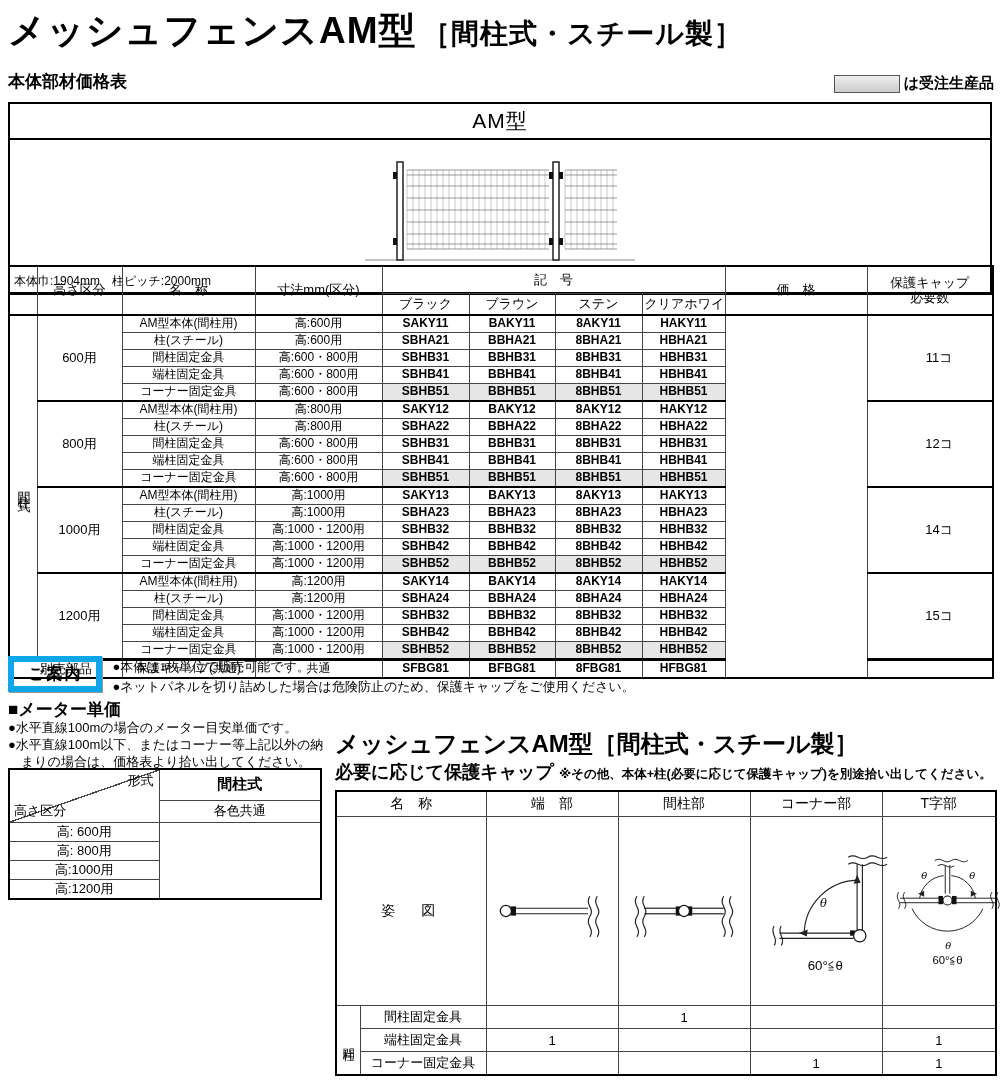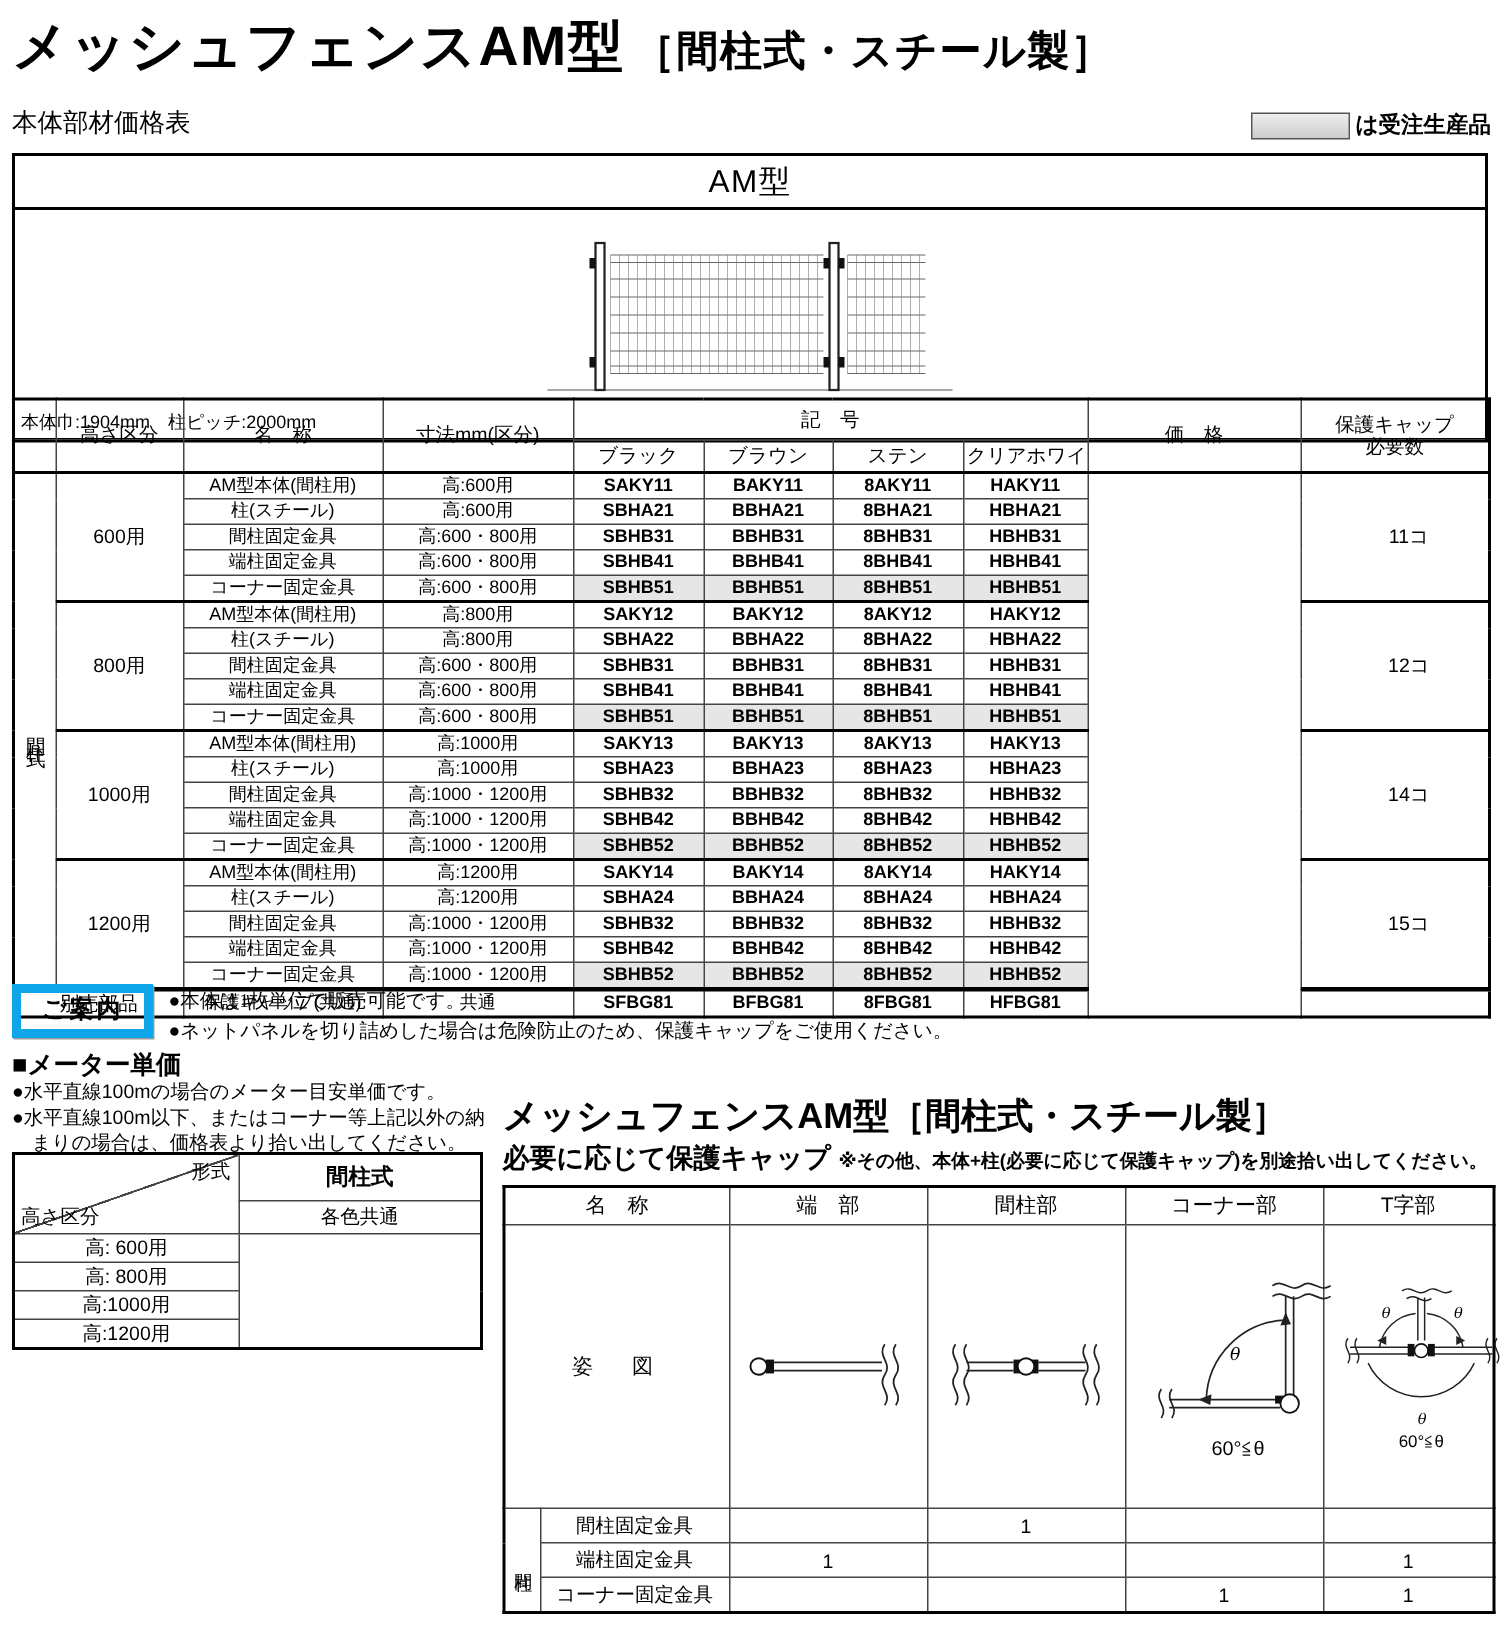"本体部材価格表" .price-table-label { font-weight: normal -> bold }
